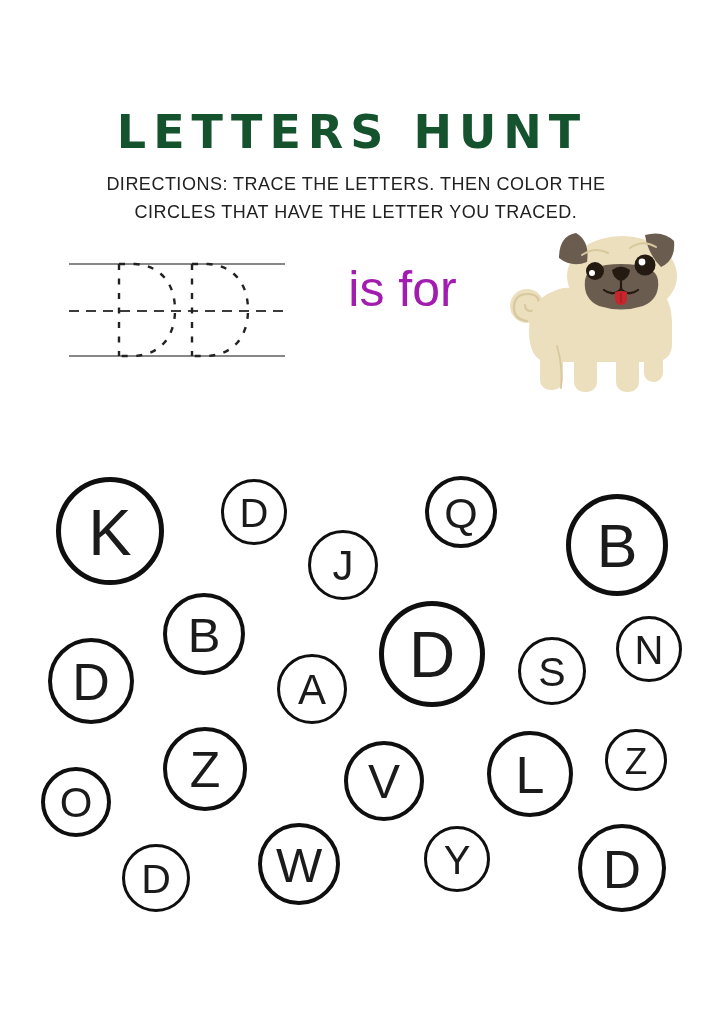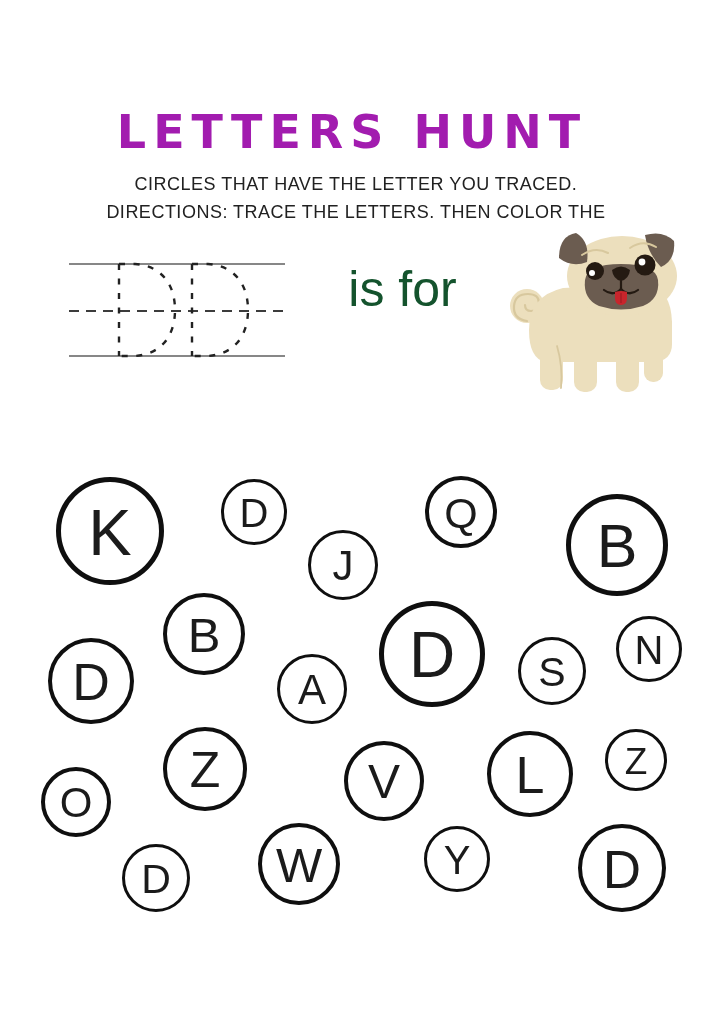"LETTERS HUNT" h1.title { color: #a21caf -> #14532d }
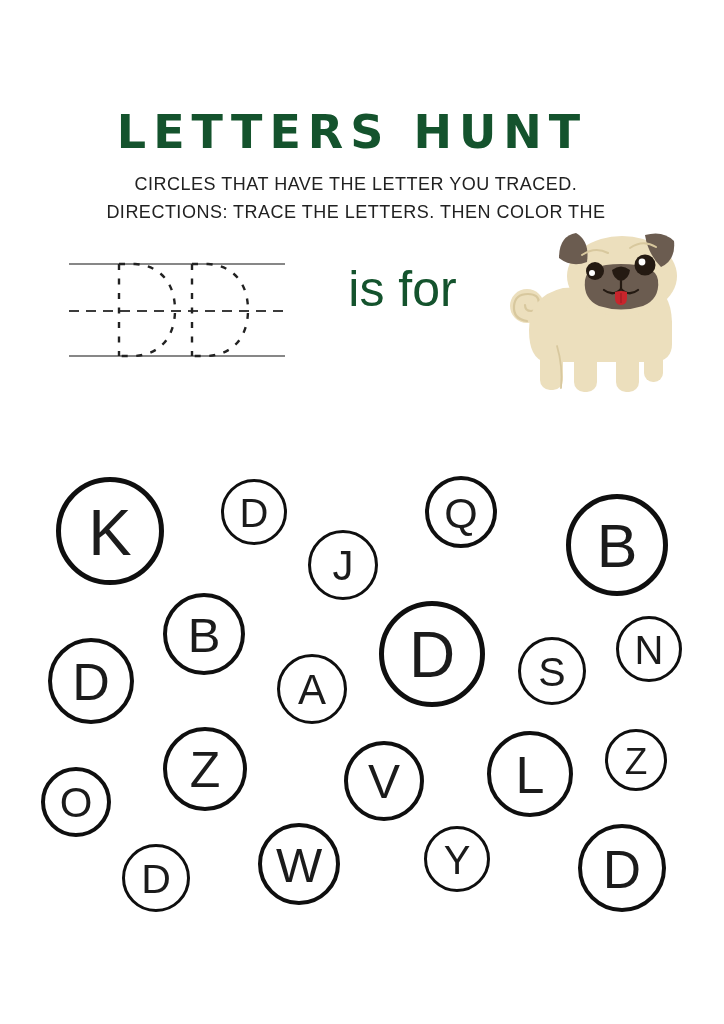"CIRCLES THAT HAVE THE LETTER" div { order: before "DIRECTIONS: TRACE THE LETTERS. THEN" -> after "DIRECTIONS: TRACE THE LETTERS. THEN" }
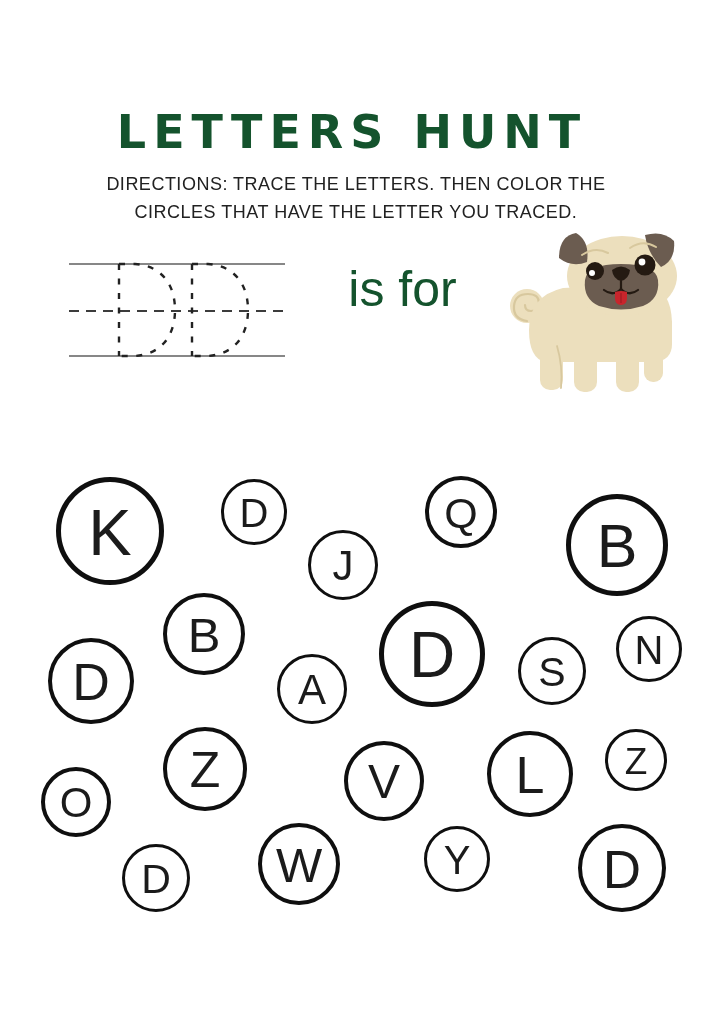"is for" .phrase { color: #14532d -> #a21caf }
